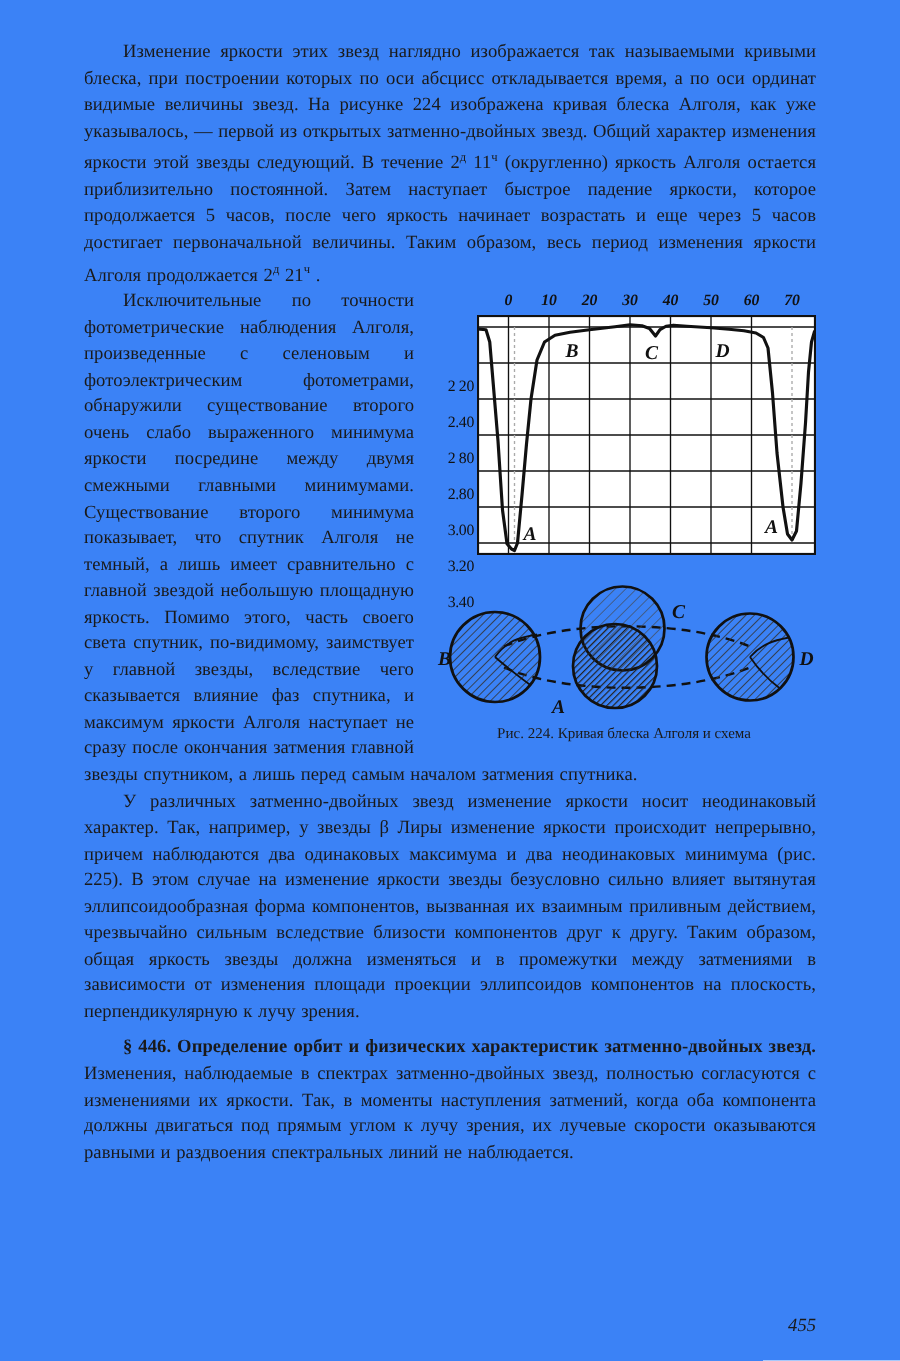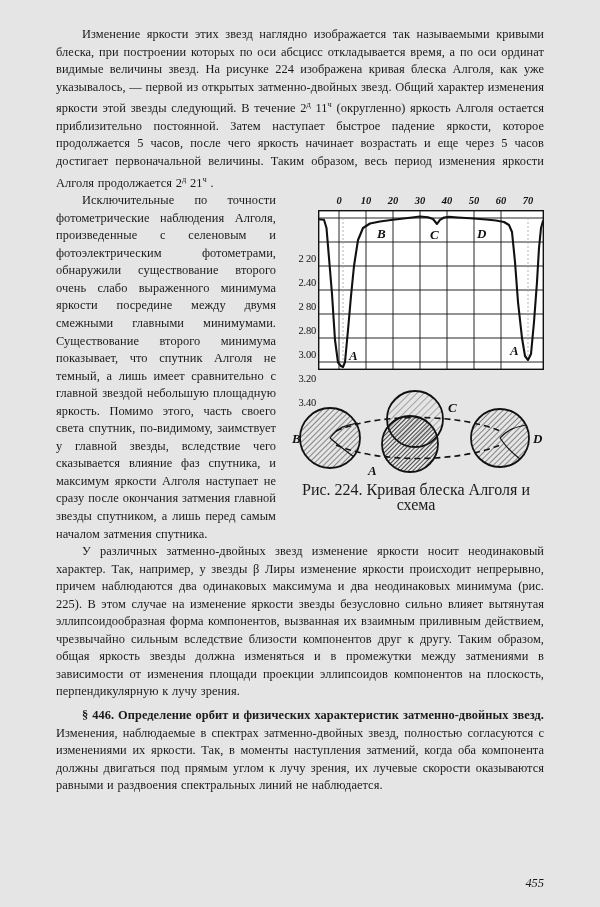"Изменение яркости этих звезд наглядно" .page { background: #e5e5e5 -> #3b82f6 }
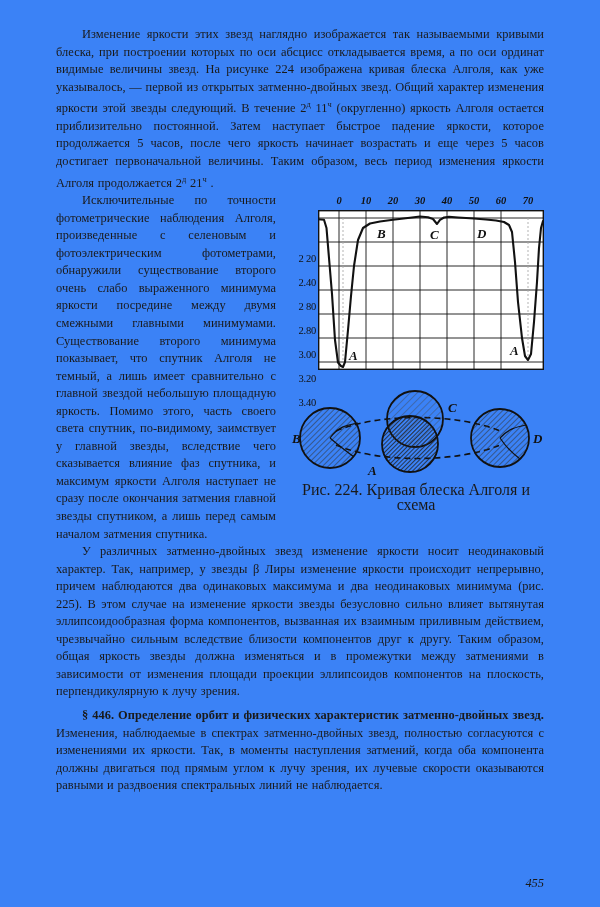"Рис. 224. Кривая блеска Алголя" .figcap { font-size: 16px -> 10px }
